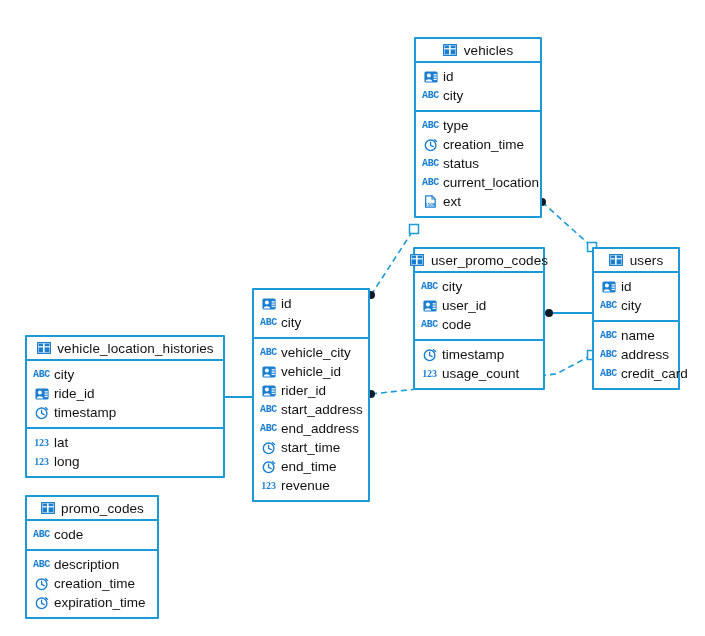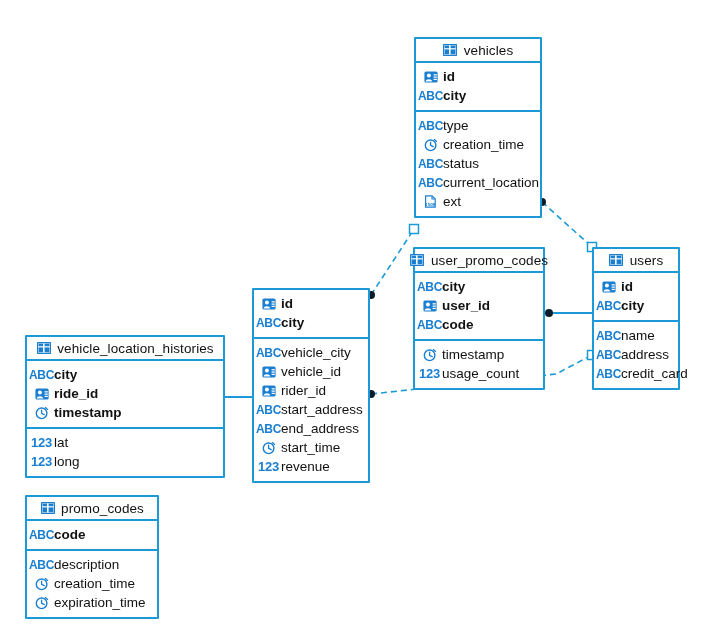"id" .pk .col-name { font-weight: bold -> normal }
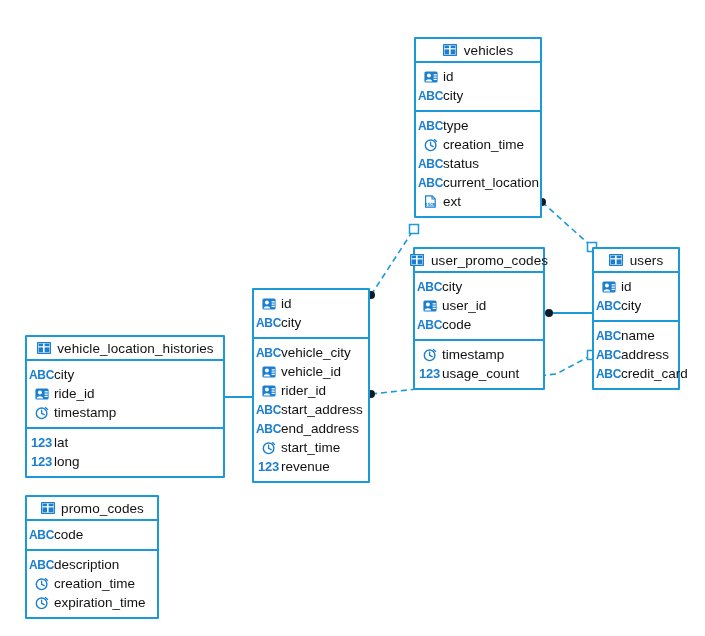"ABC" .ic-abc { font-family: Liberation Sans, sans-serif -> Liberation Mono, monospace; font-size: 12px -> 10px }
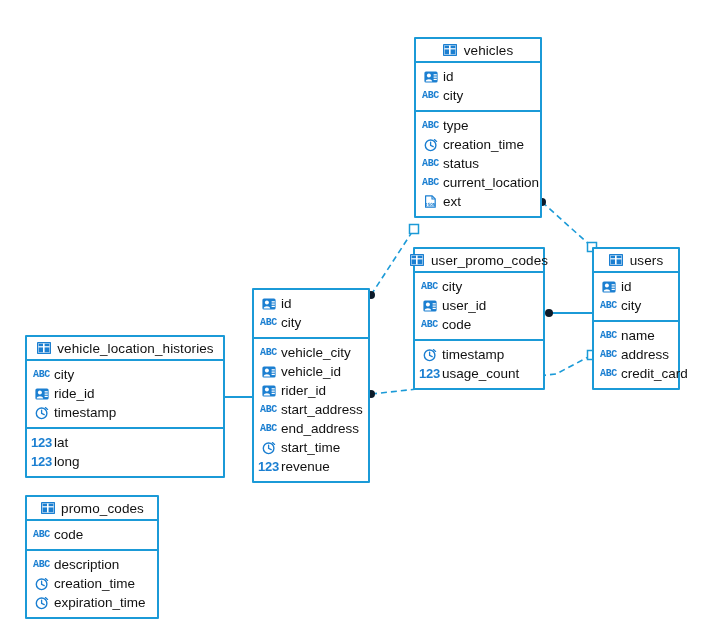"123" .ic-123 { font-family: Liberation Sans, sans-serif -> Liberation Serif, serif; font-size: 13px -> 10px }
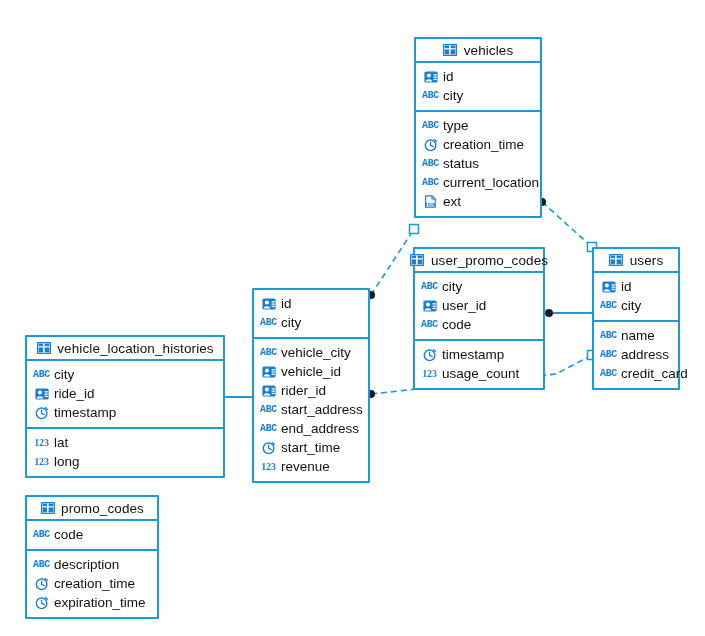"end_time" div.row { html: none -> <div> <span> <svg> <circle></circle> <path></path> <path></path> </svg> </span> <span>end_time</span> </div> }
